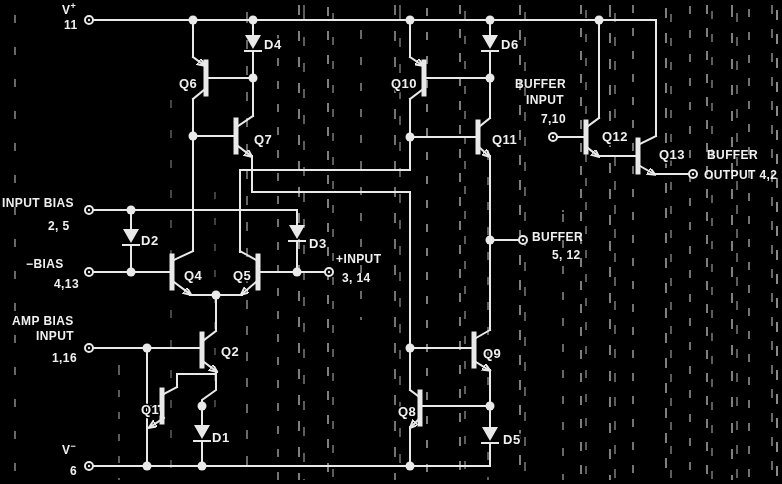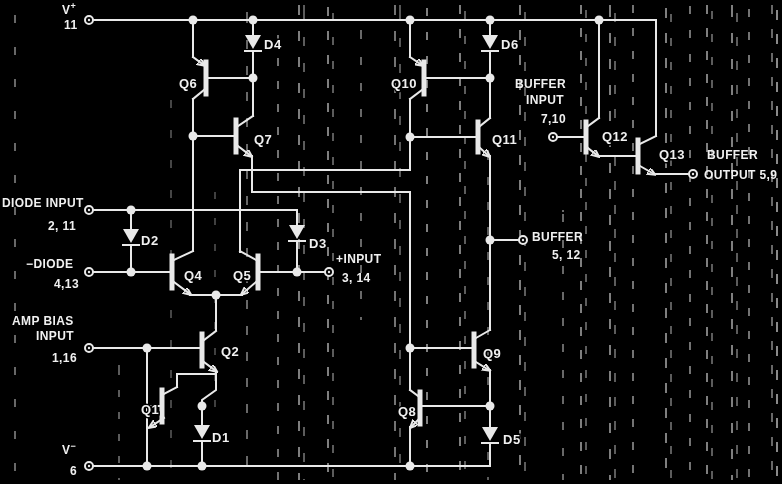"OUTPUT 5,9" div.lbl { text: 5,9 -> 4,2 }
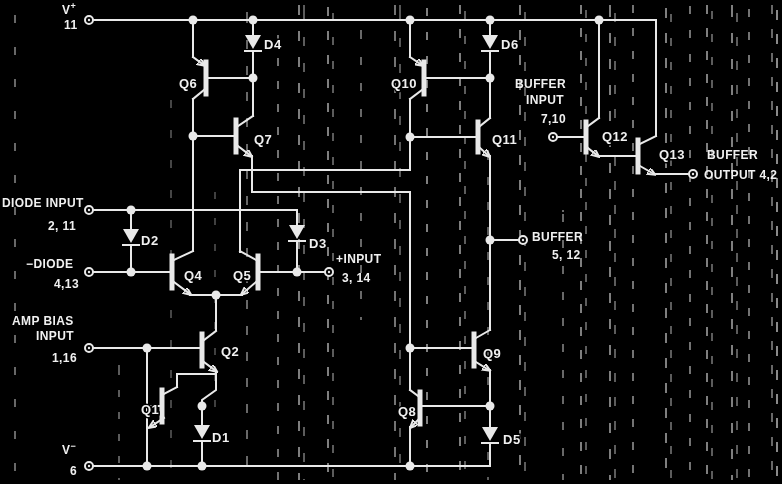"DIODE INPUT" div.lbl { text: DIODE INPUT -> INPUT BIAS }
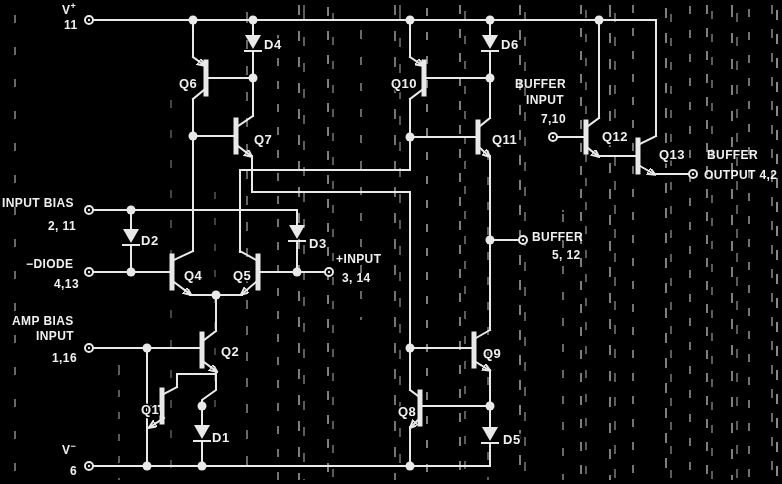"2, 11" div.lbl { text: 11 -> 5 }
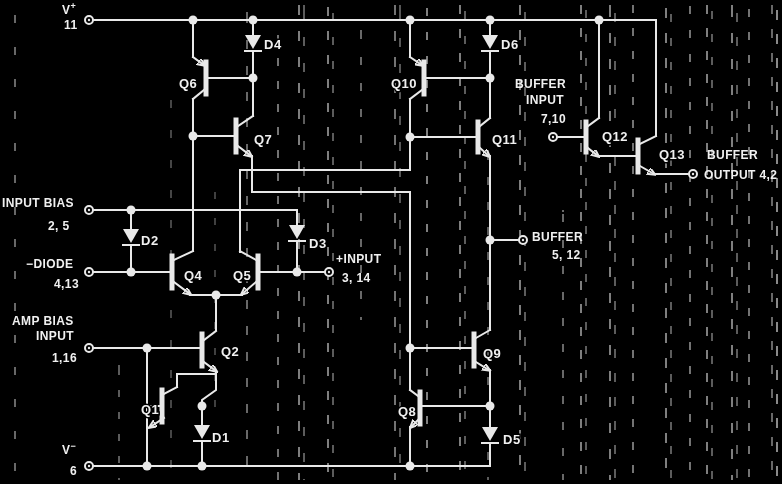"−DIODE" div.lbl { text: DIODE -> BIAS }
